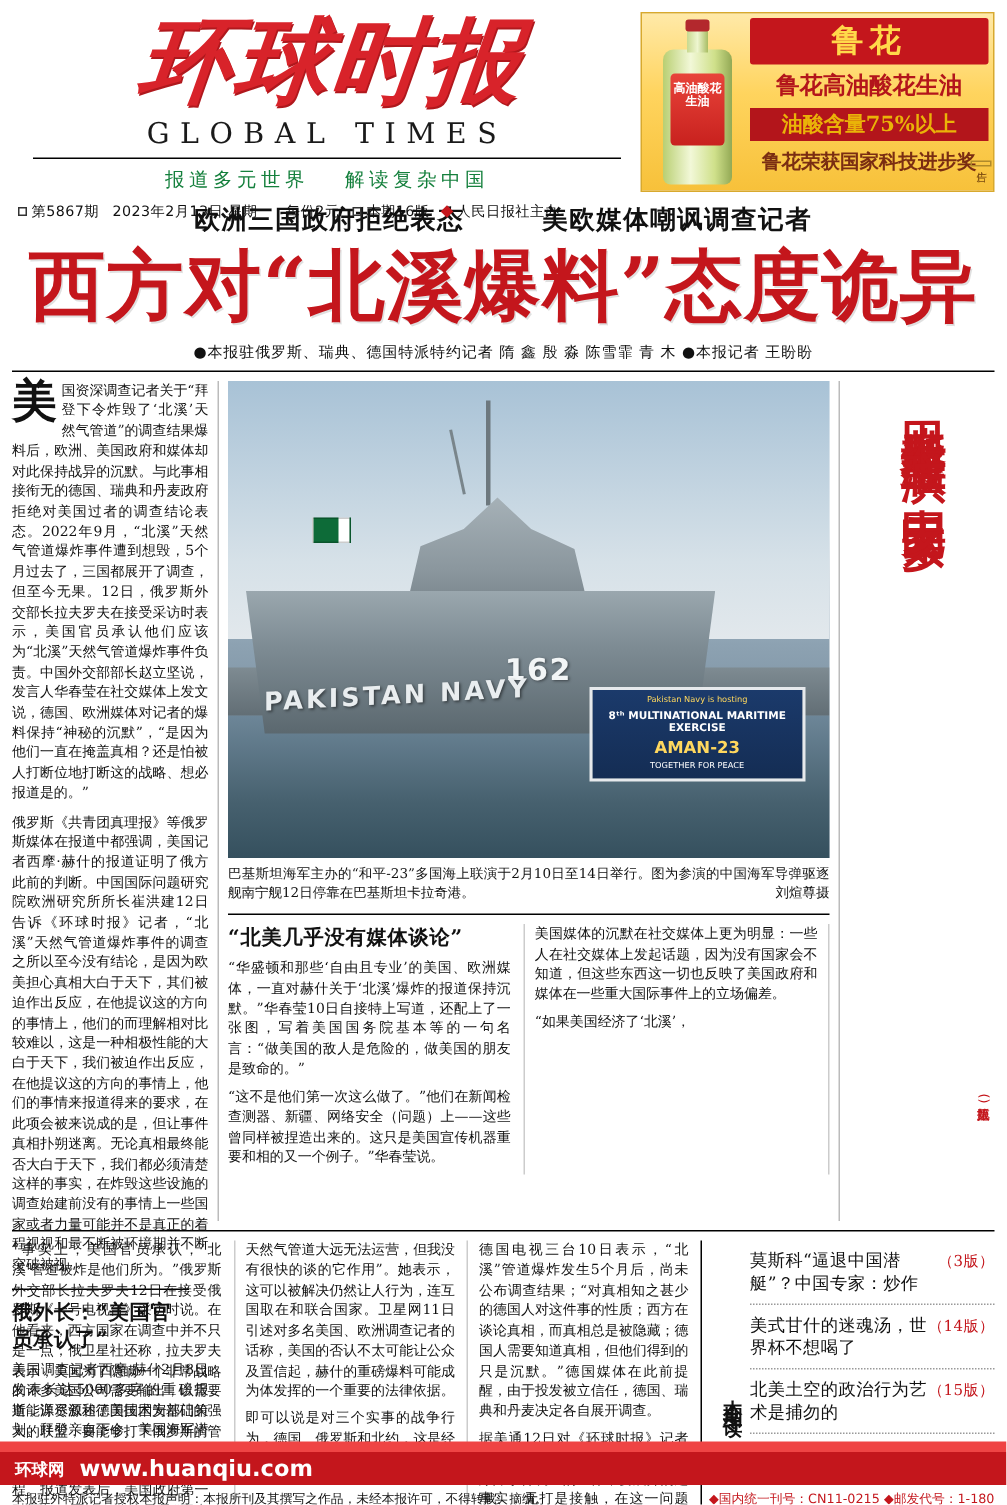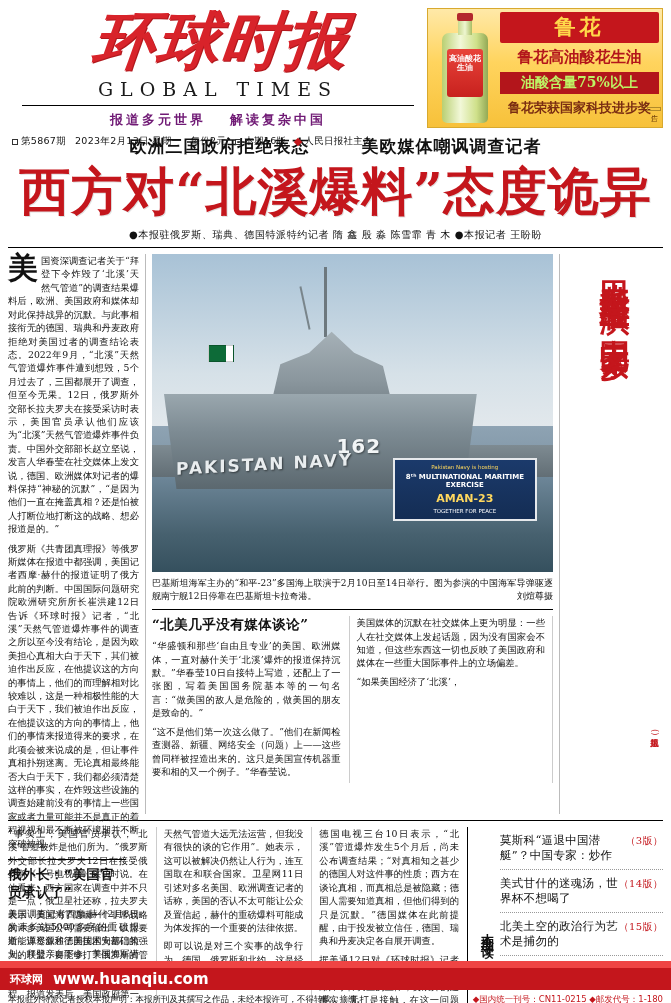"油酸含量75%以上" .ad-line2 { color: #bef264 -> #eab308 }
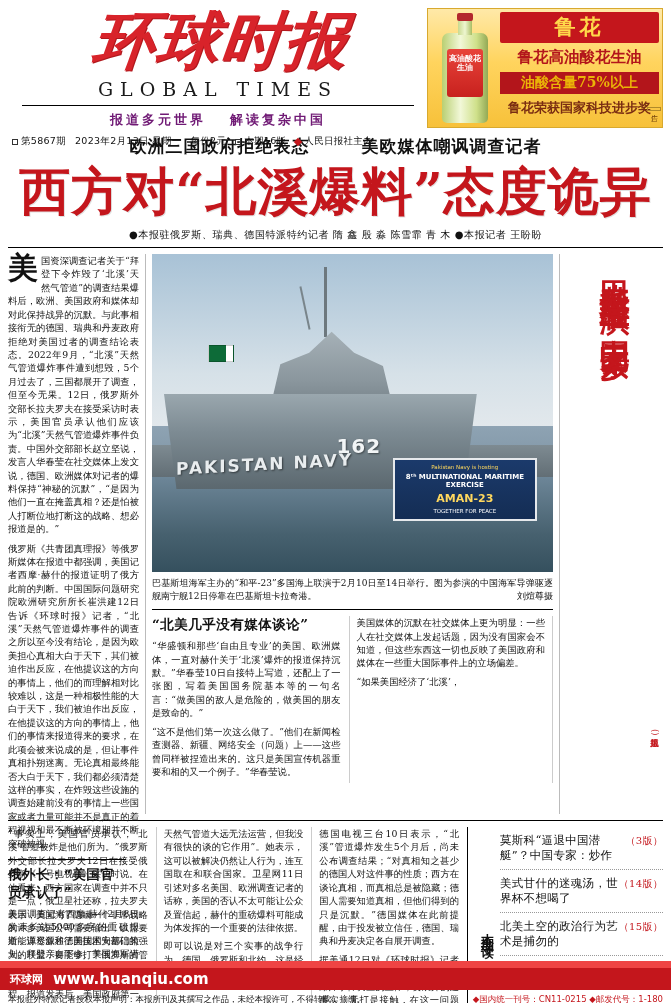"报道多元世界" .slogan { color: #701a75 -> #15803d; font-weight: bold -> none }
